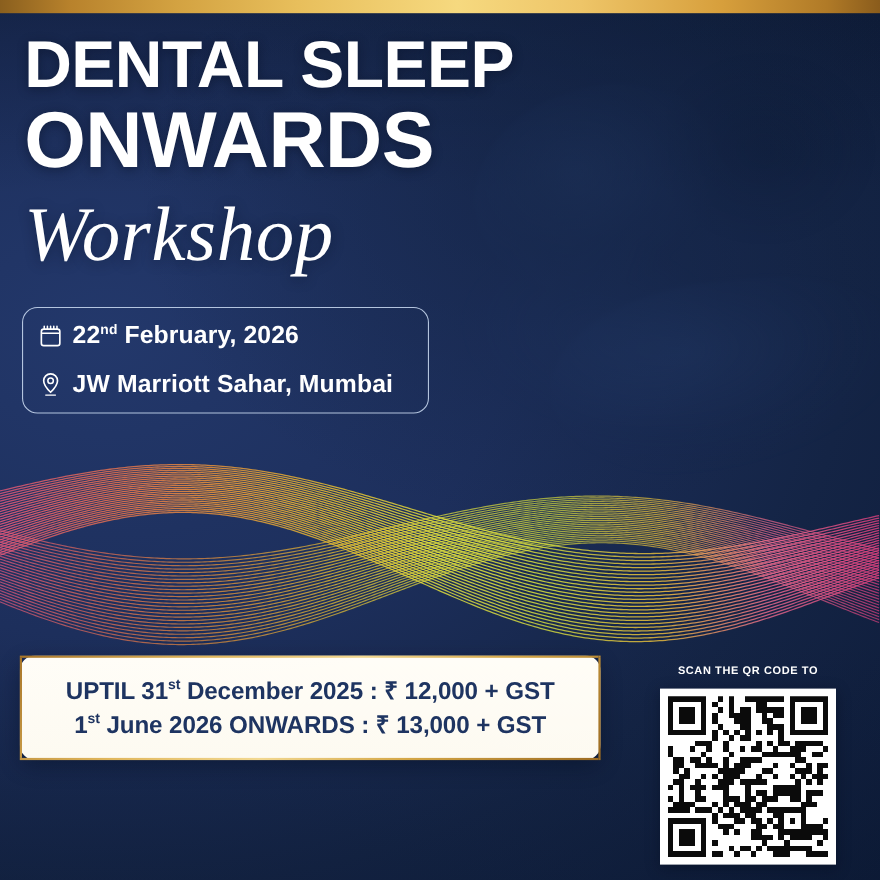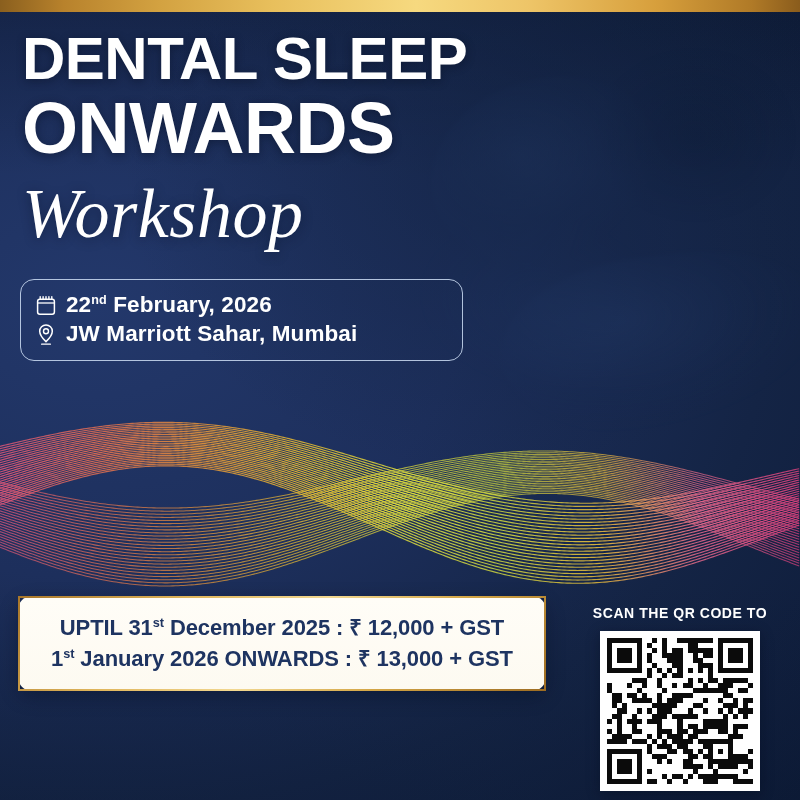"22nd February, 2026" .info-box { width: 443px -> 370px }
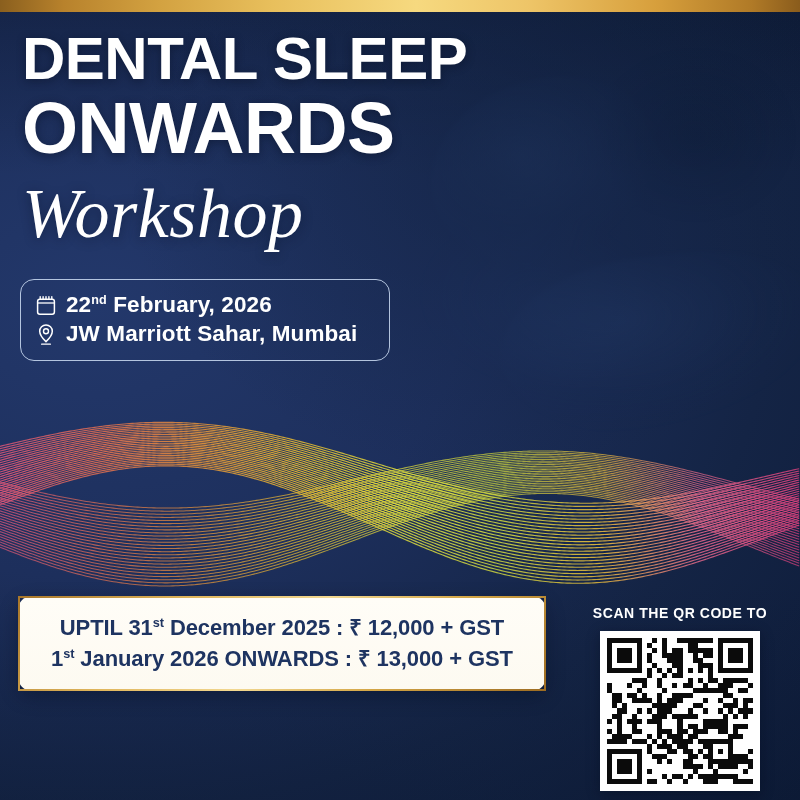"JW Marriott Sahar, Mumbai" .info-row + .info-row { margin-top: 3px -> 18px }
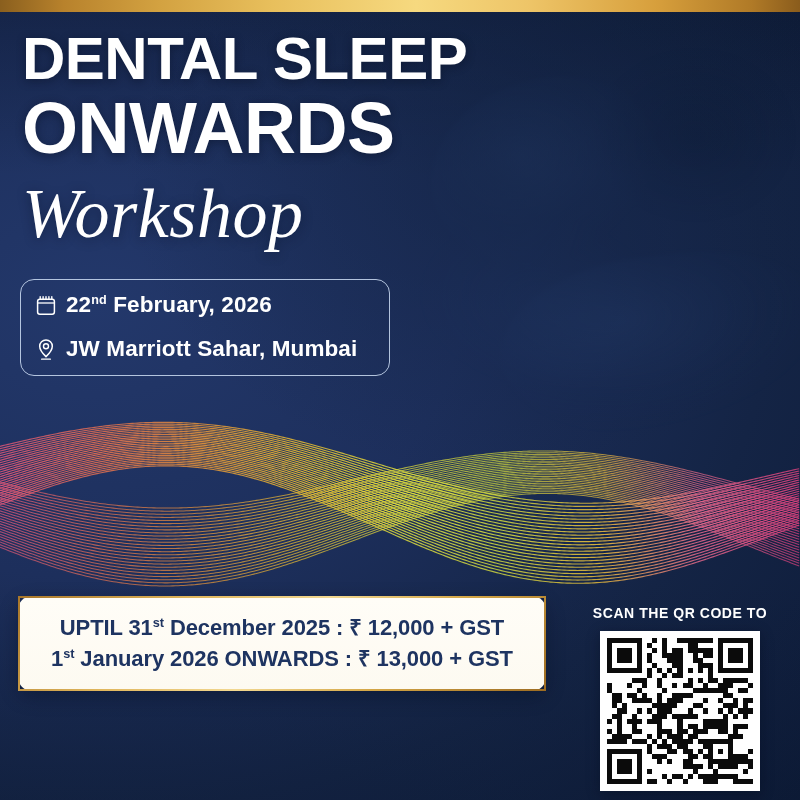"SCAN THE QR CODE TO" .qr-caption { font-size: 14px -> 10px }
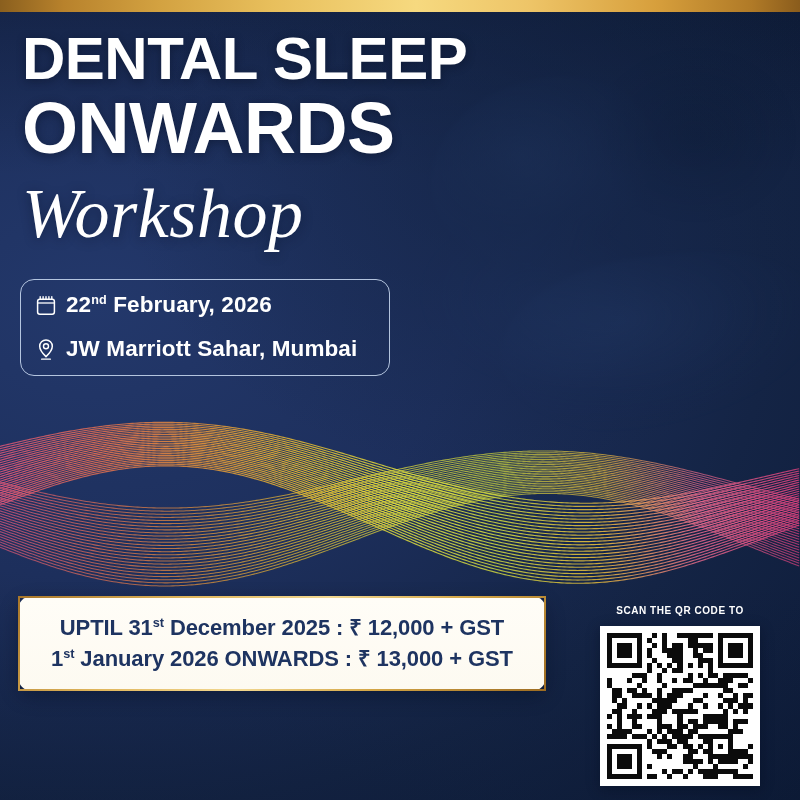"January 2026 ONWARDS : ₹" span { text: January -> June }
